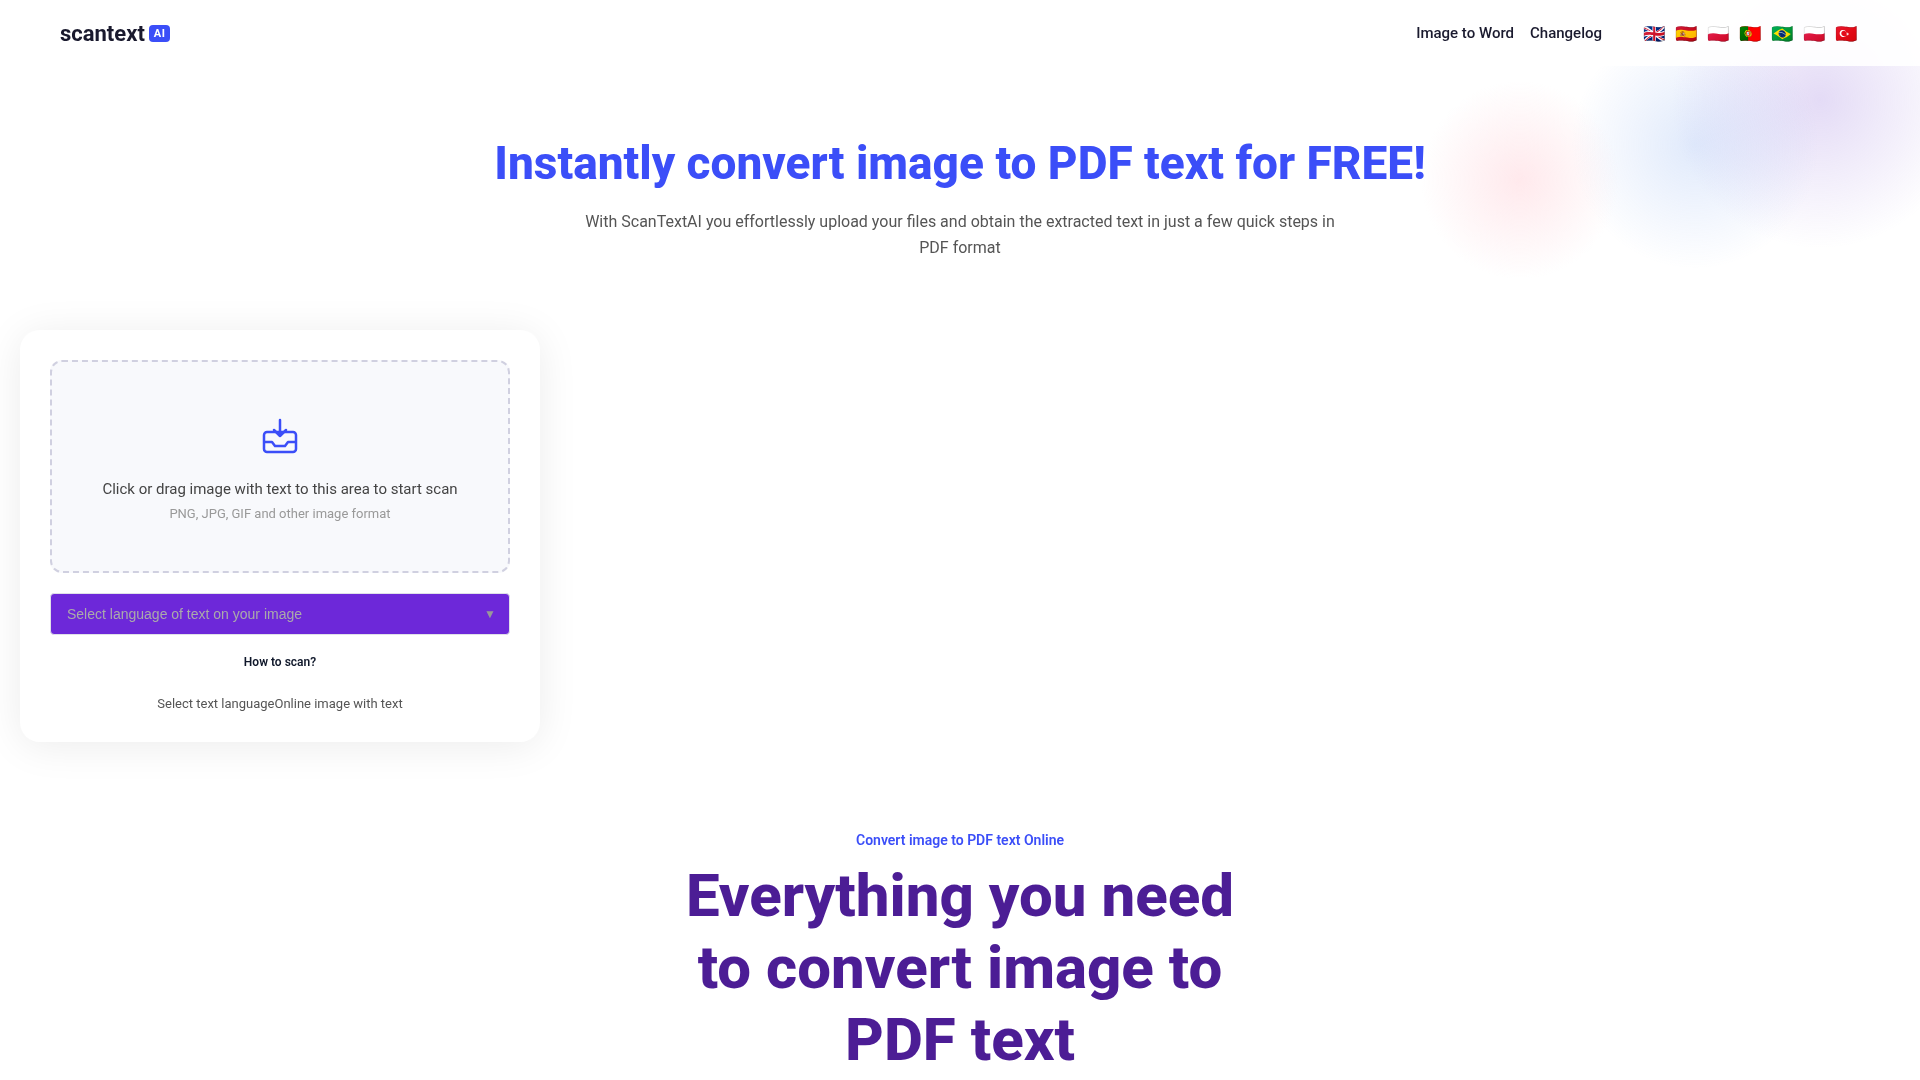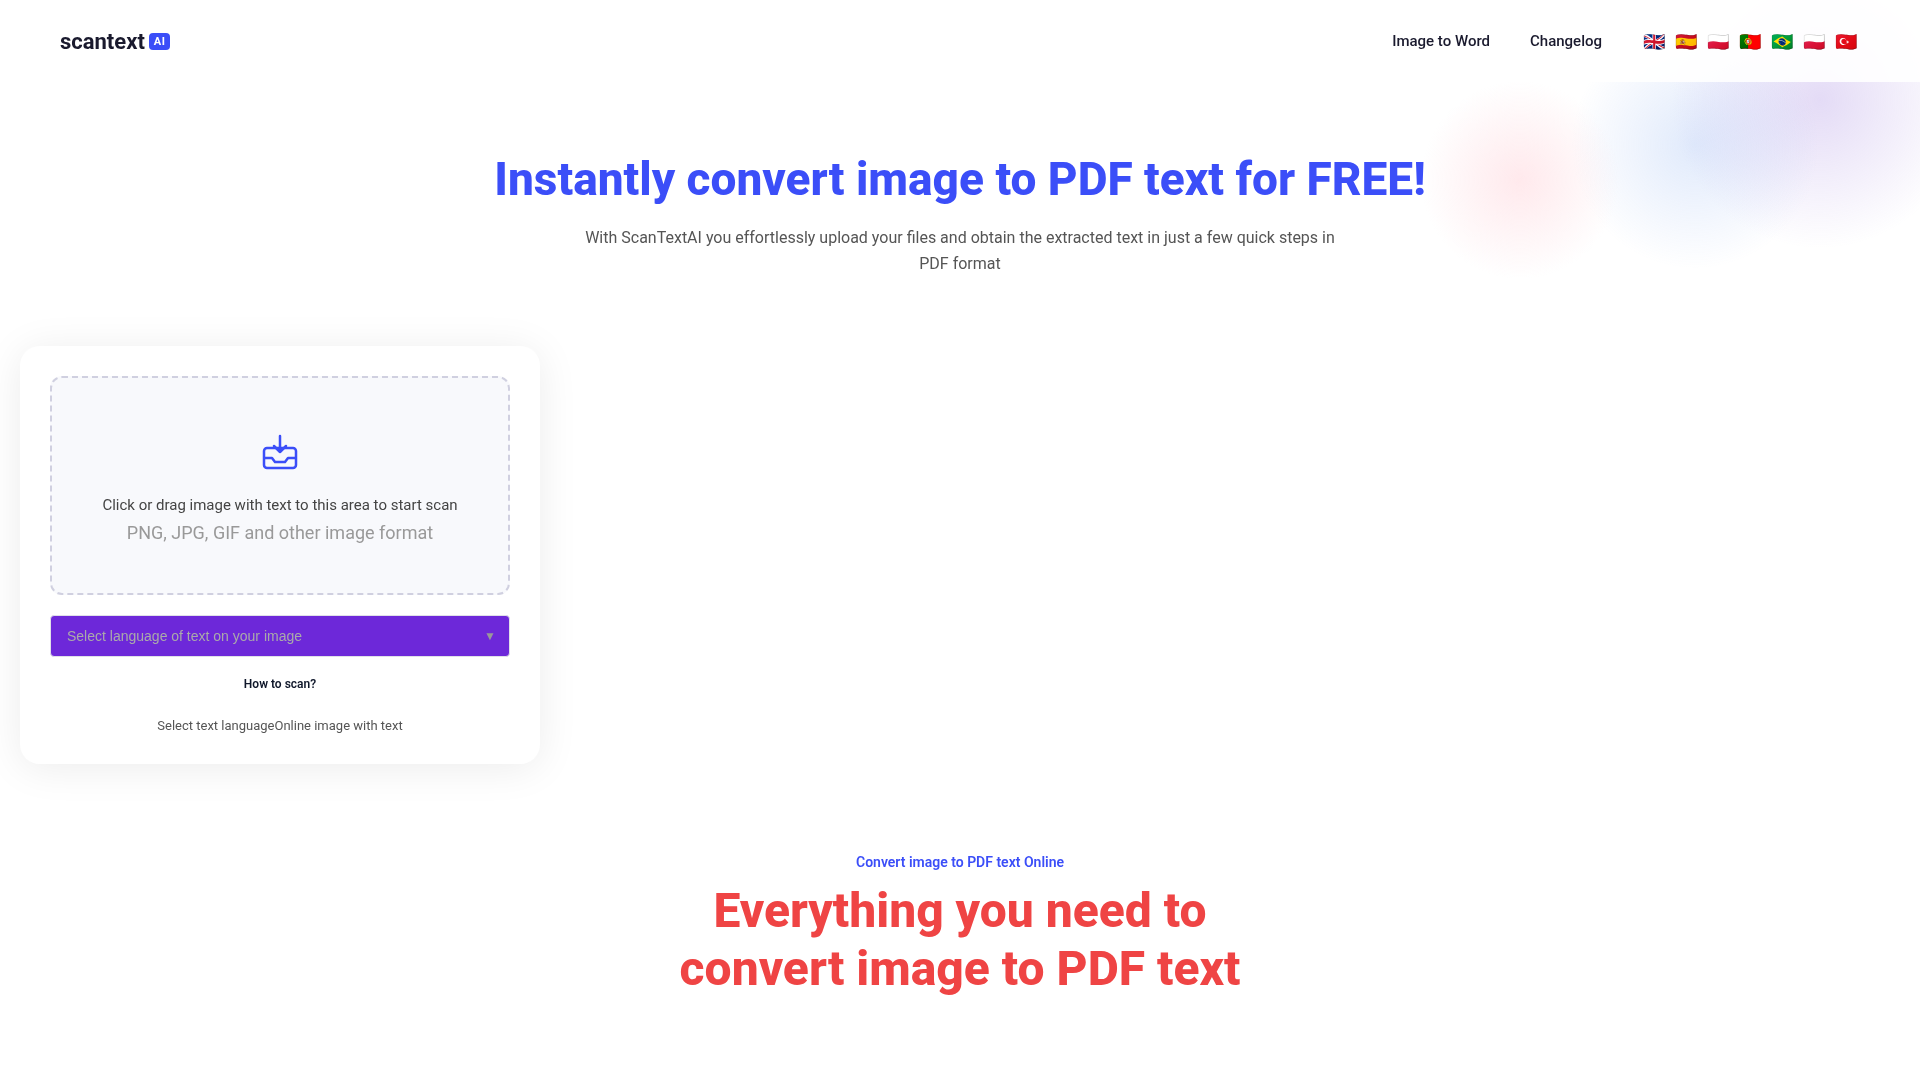"scantext" header { padding: 28px 60px -> 20px 60px }
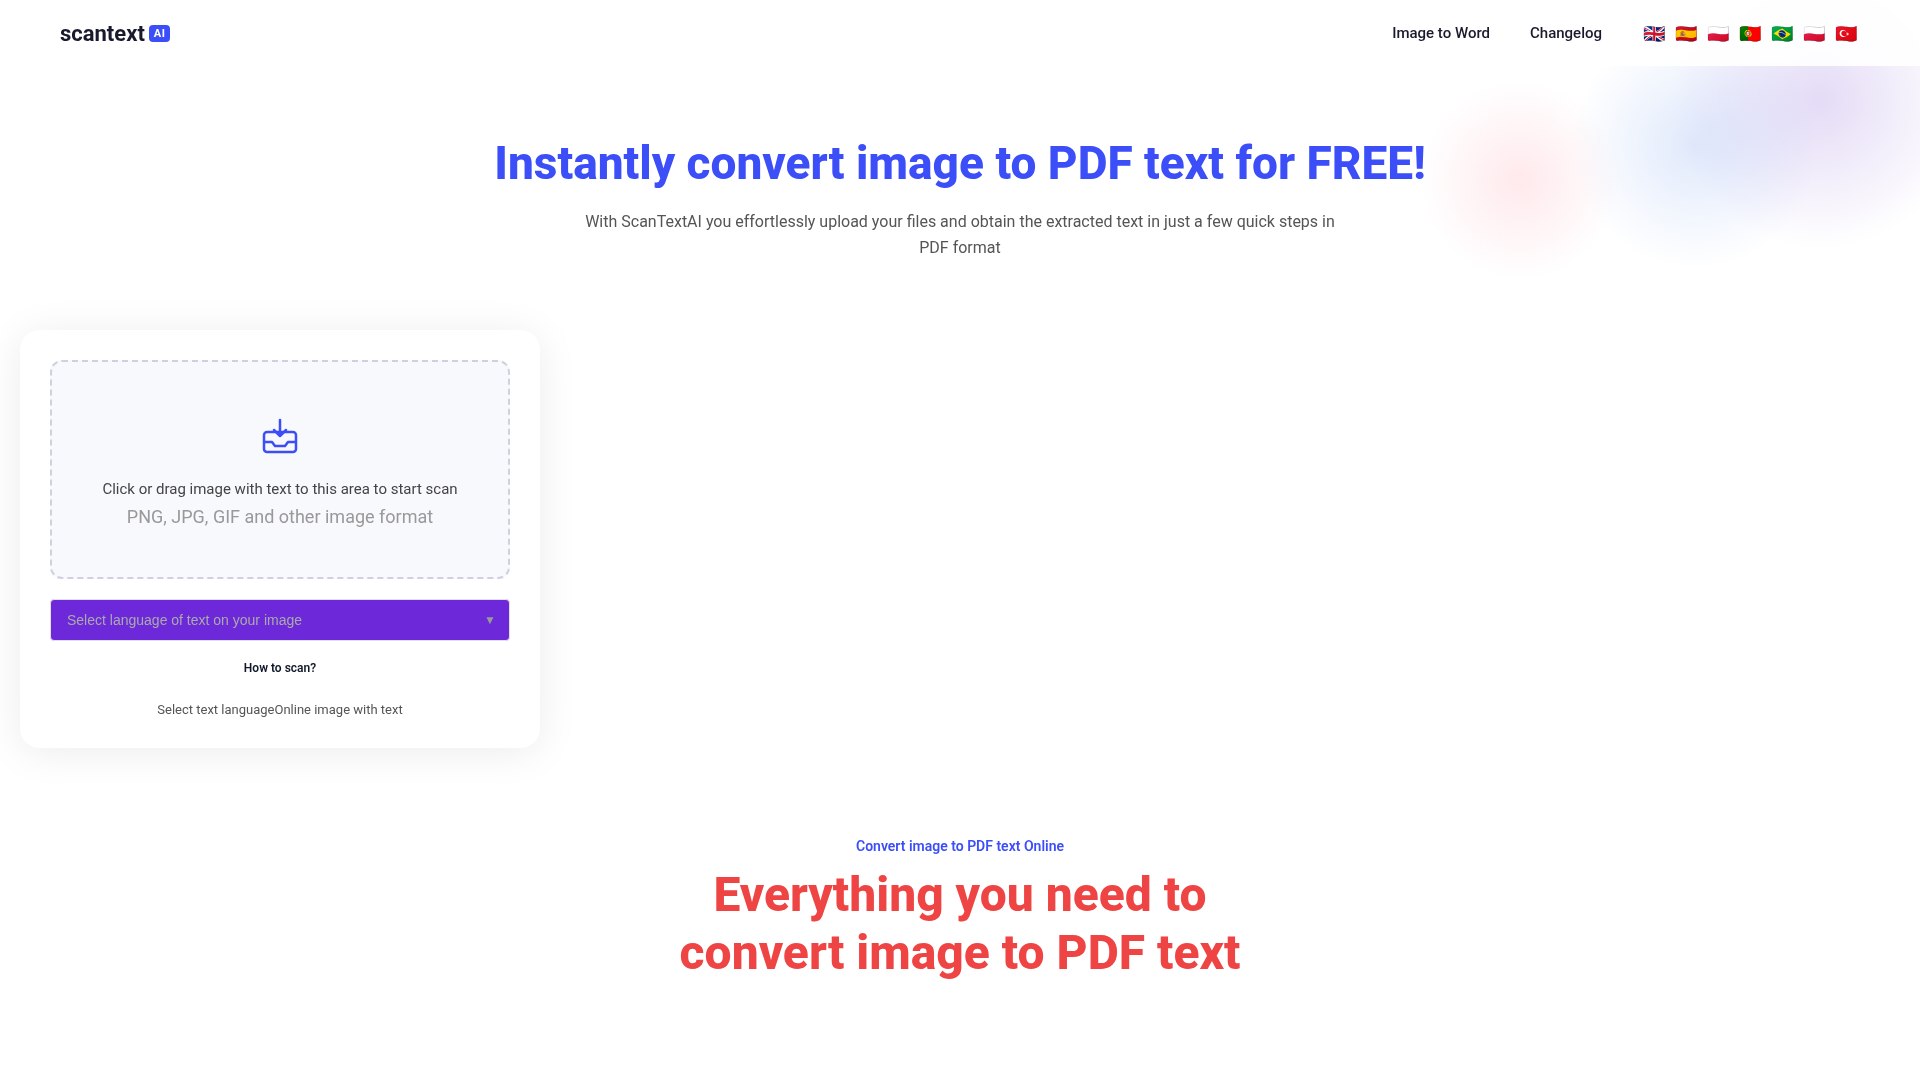"Image to Word" .nav-links { gap: 40px -> 16px }
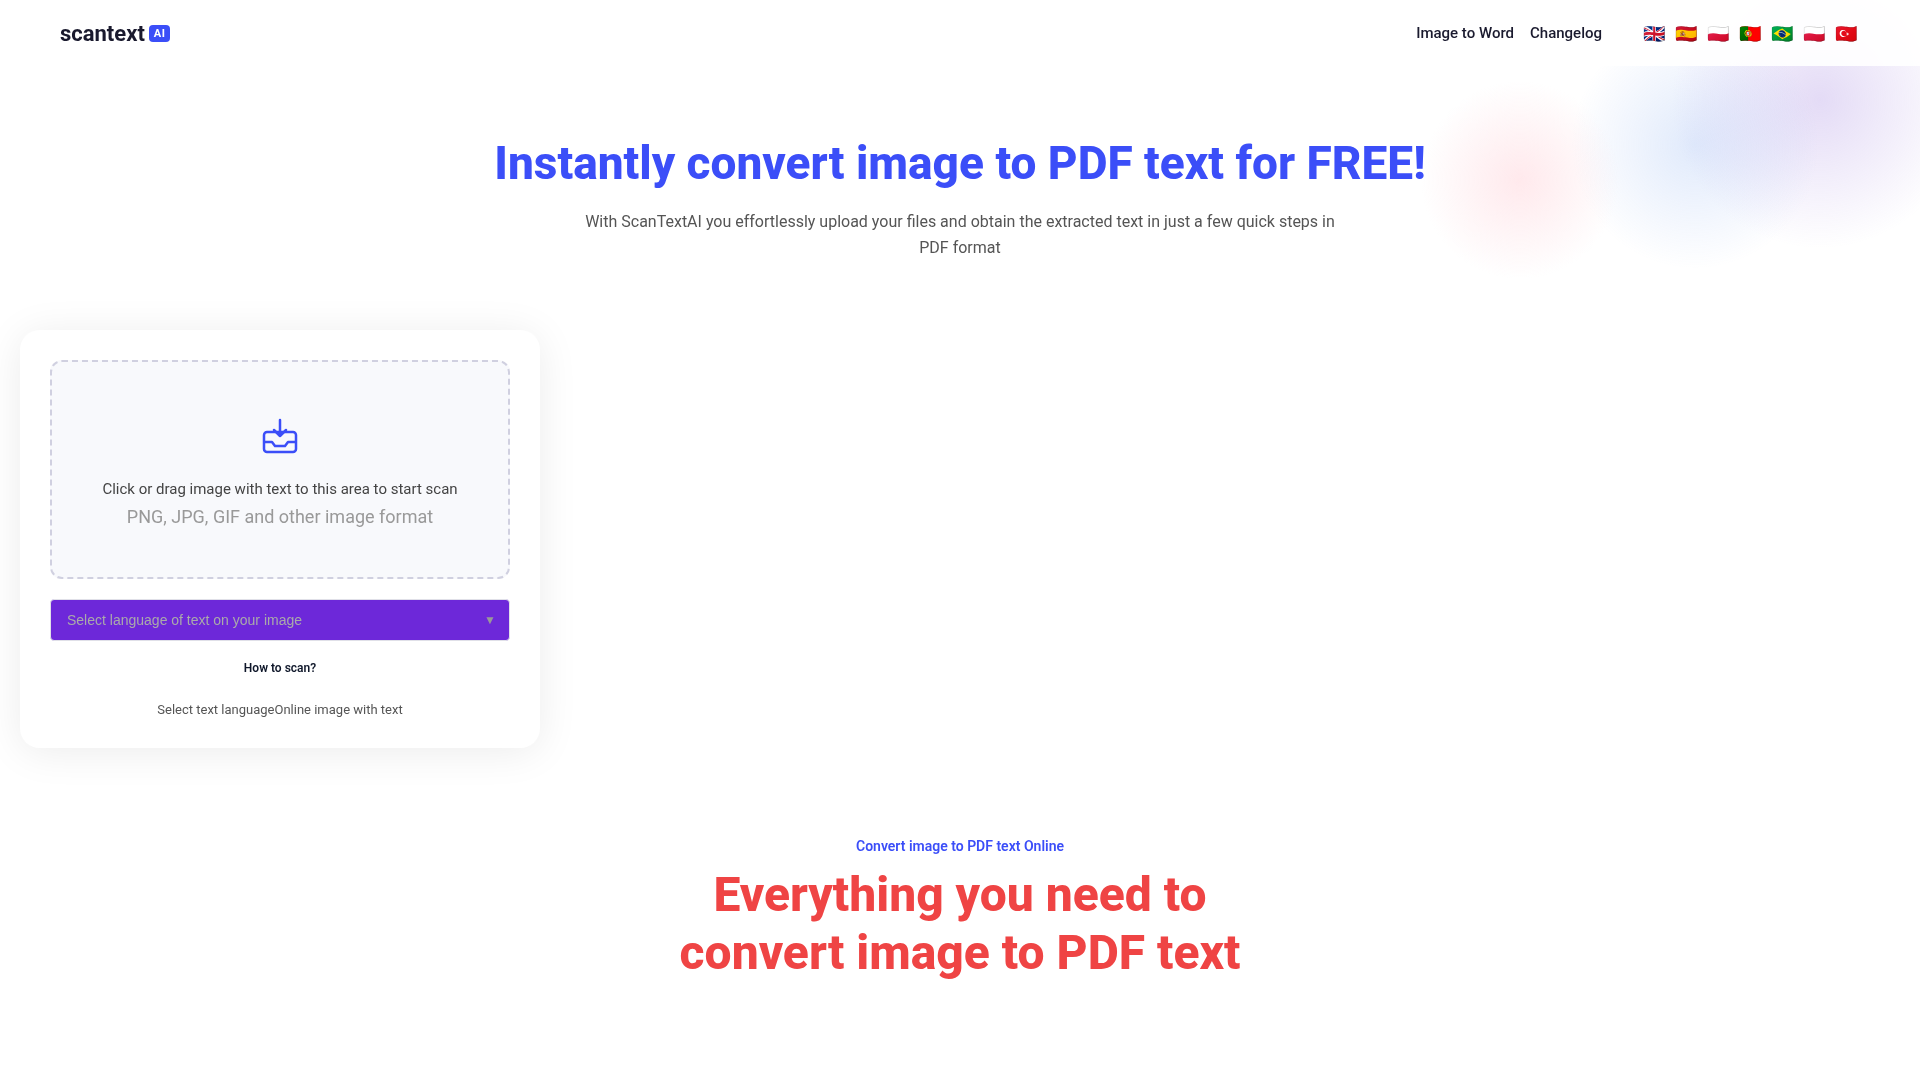"PNG, JPG, GIF and other" .dropzone-sub-text { font-size: 18px -> 13px }
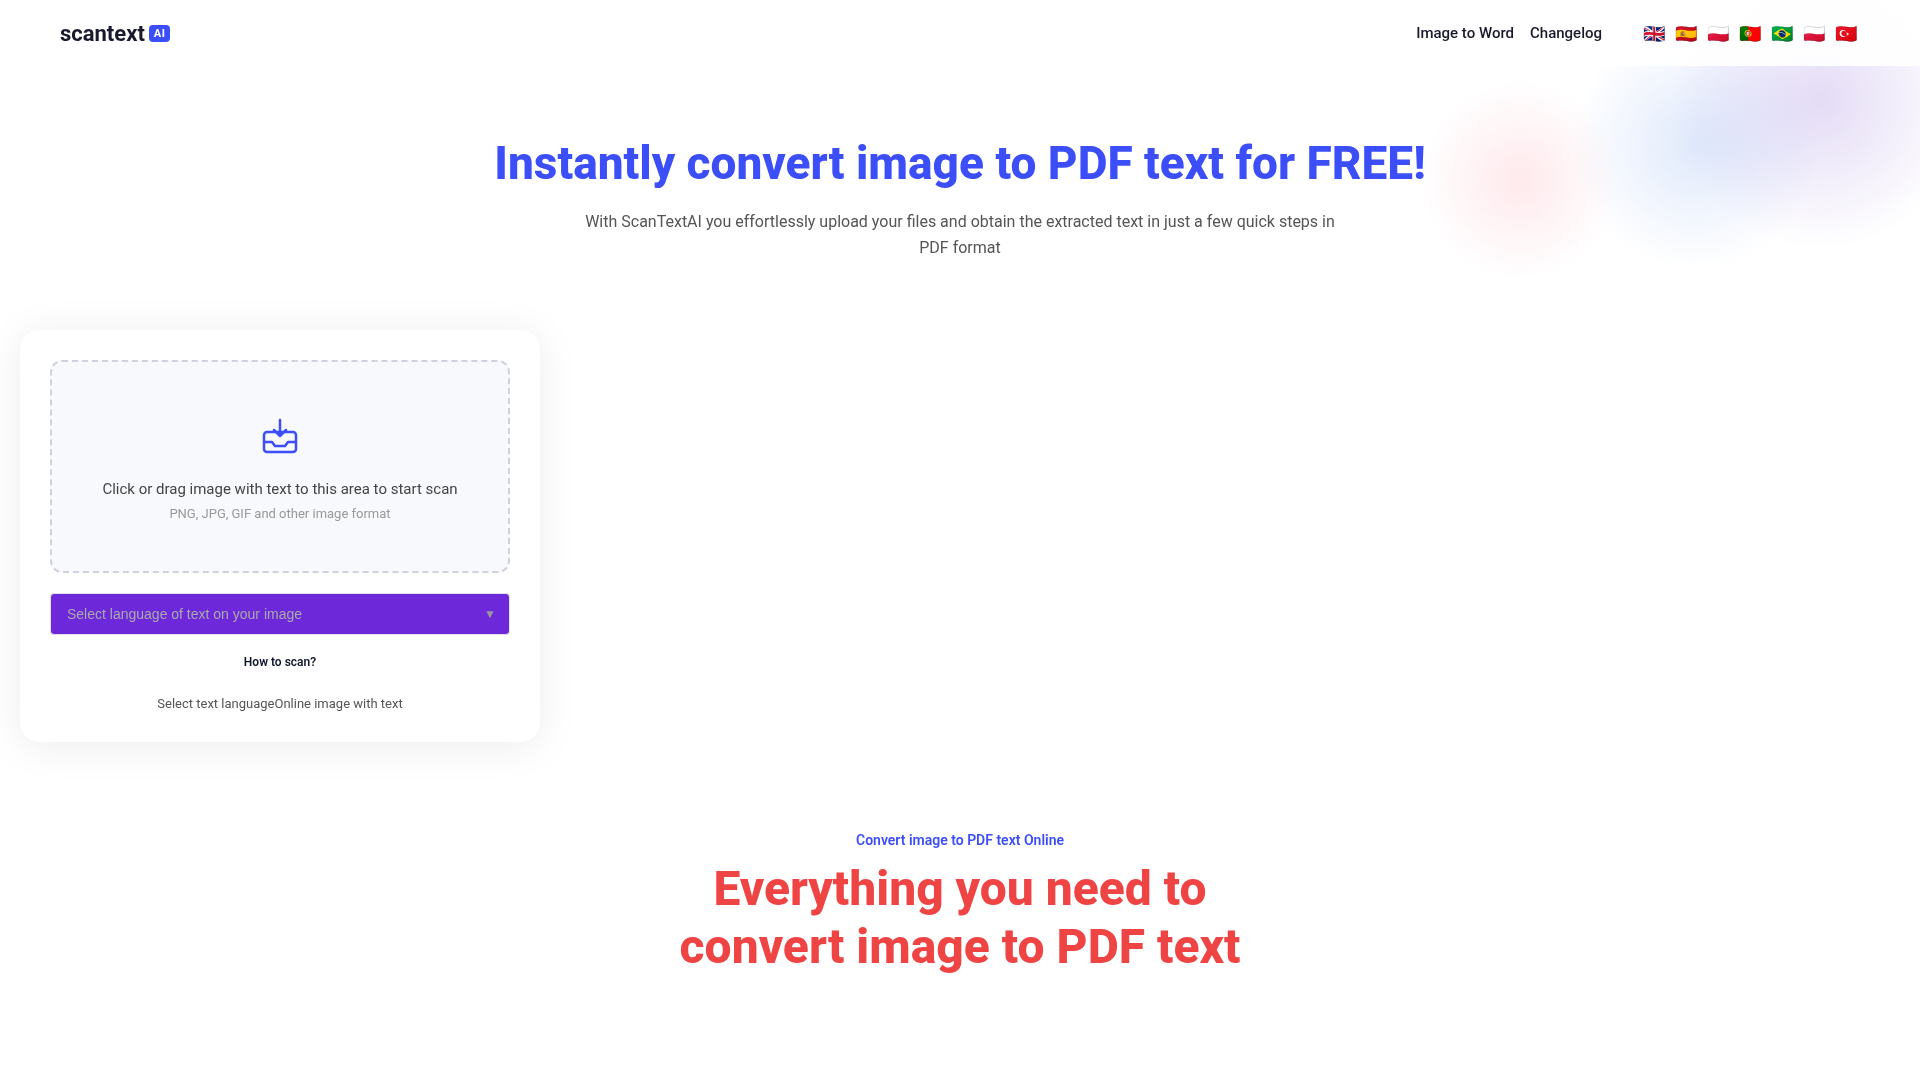"Everything you need to convert" .section-title { color: #ef4444 -> #4c1d95; font-size: 48px -> 60px }
